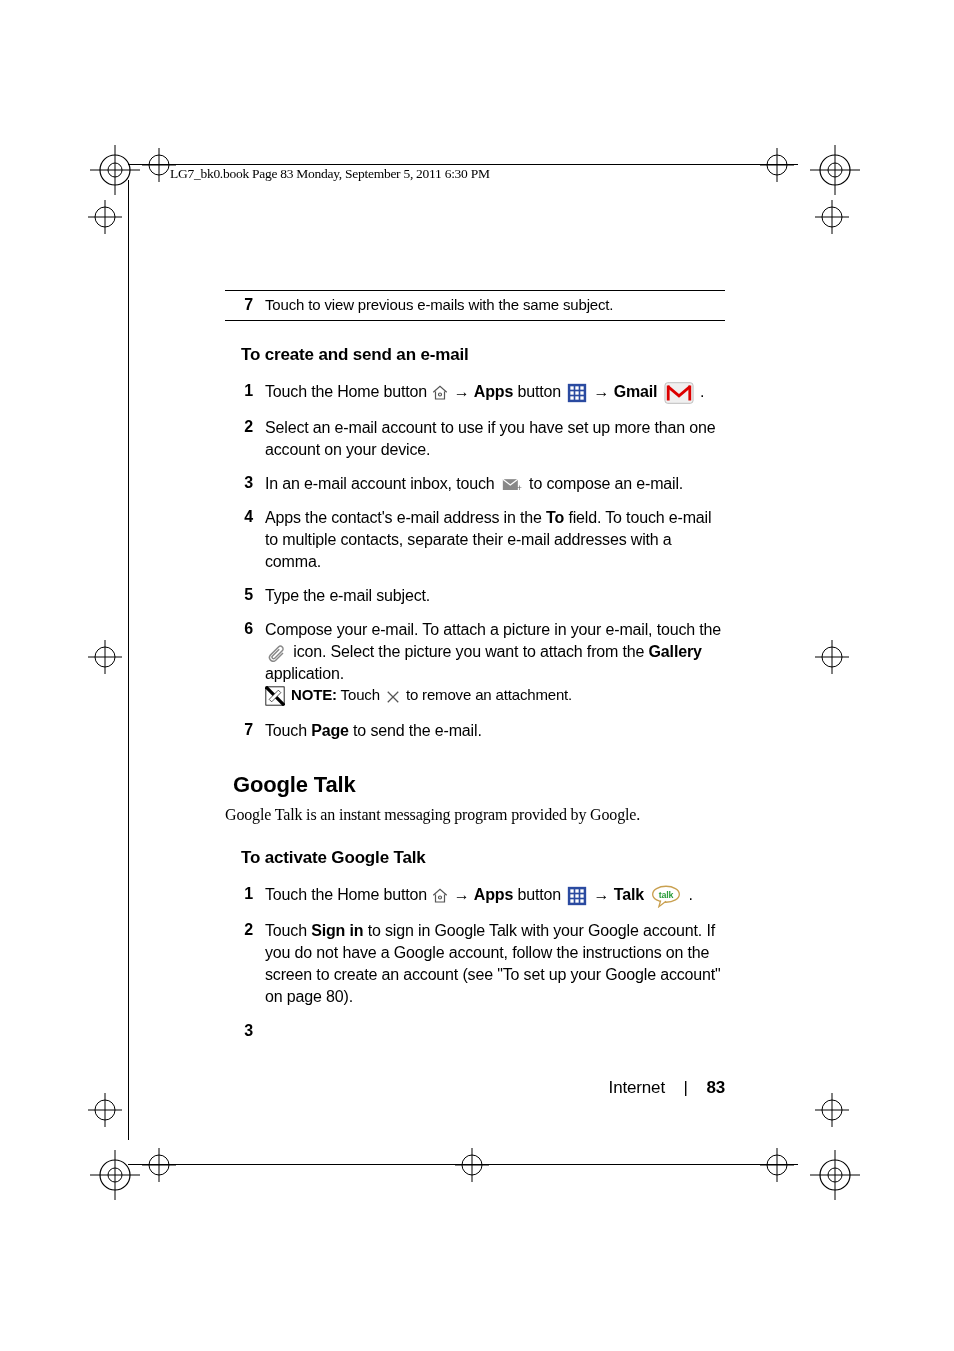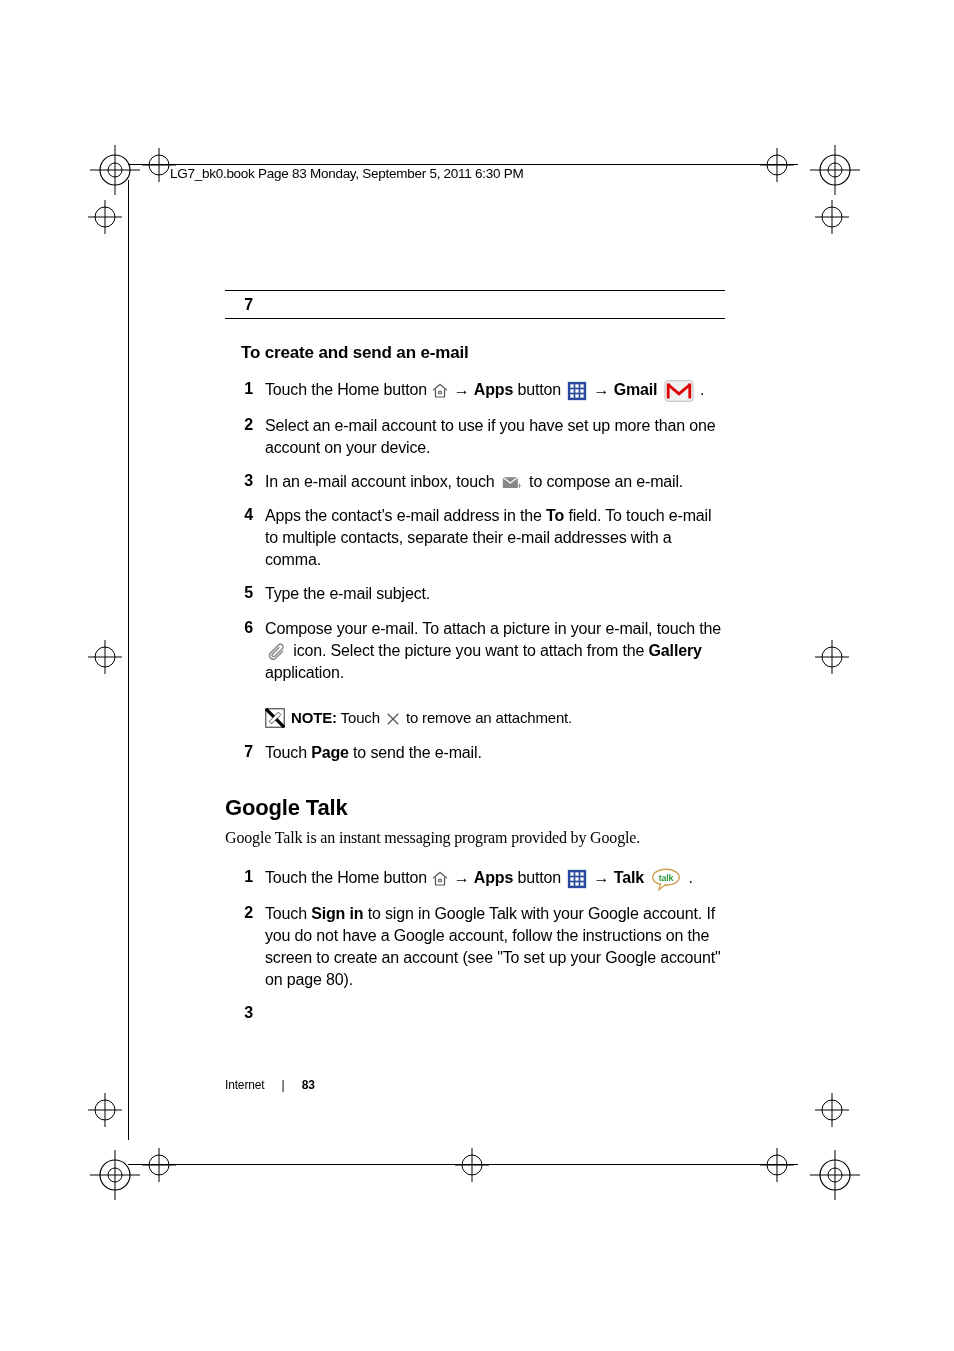"LG7_bk0.book Page 83 Monday, September" .header-line { font-family: Liberation Sans, sans-serif -> Liberation Serif, serif }
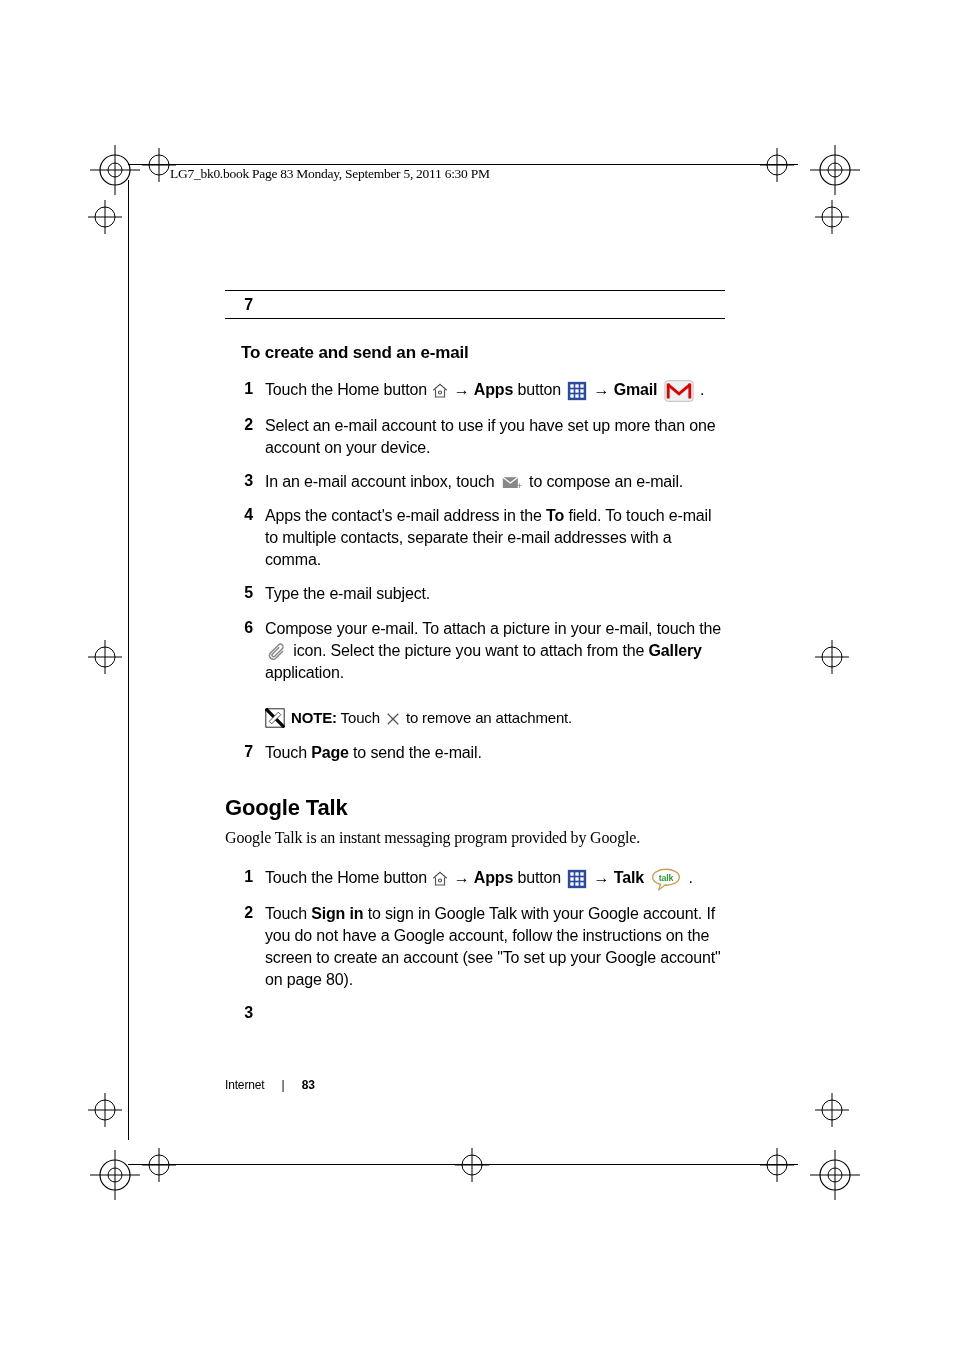"Touch to view previous e-mails" span.body { html: none -> <span>Touch to view previous e-mails with the same subject.</span> }
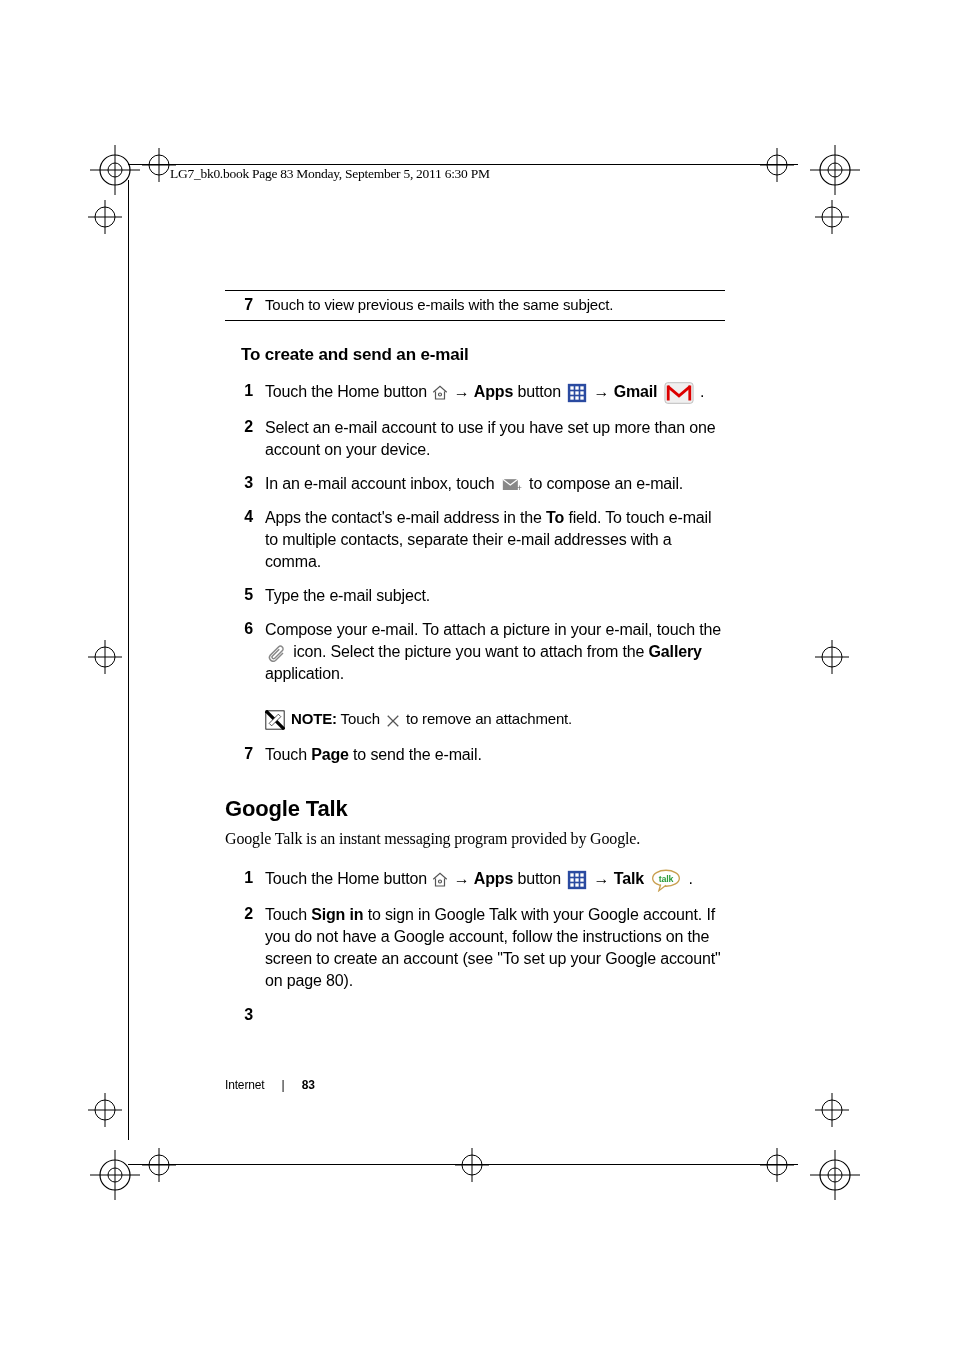"NOTE: Touch to remove an" .note-row { margin-top: 24px -> 0 }
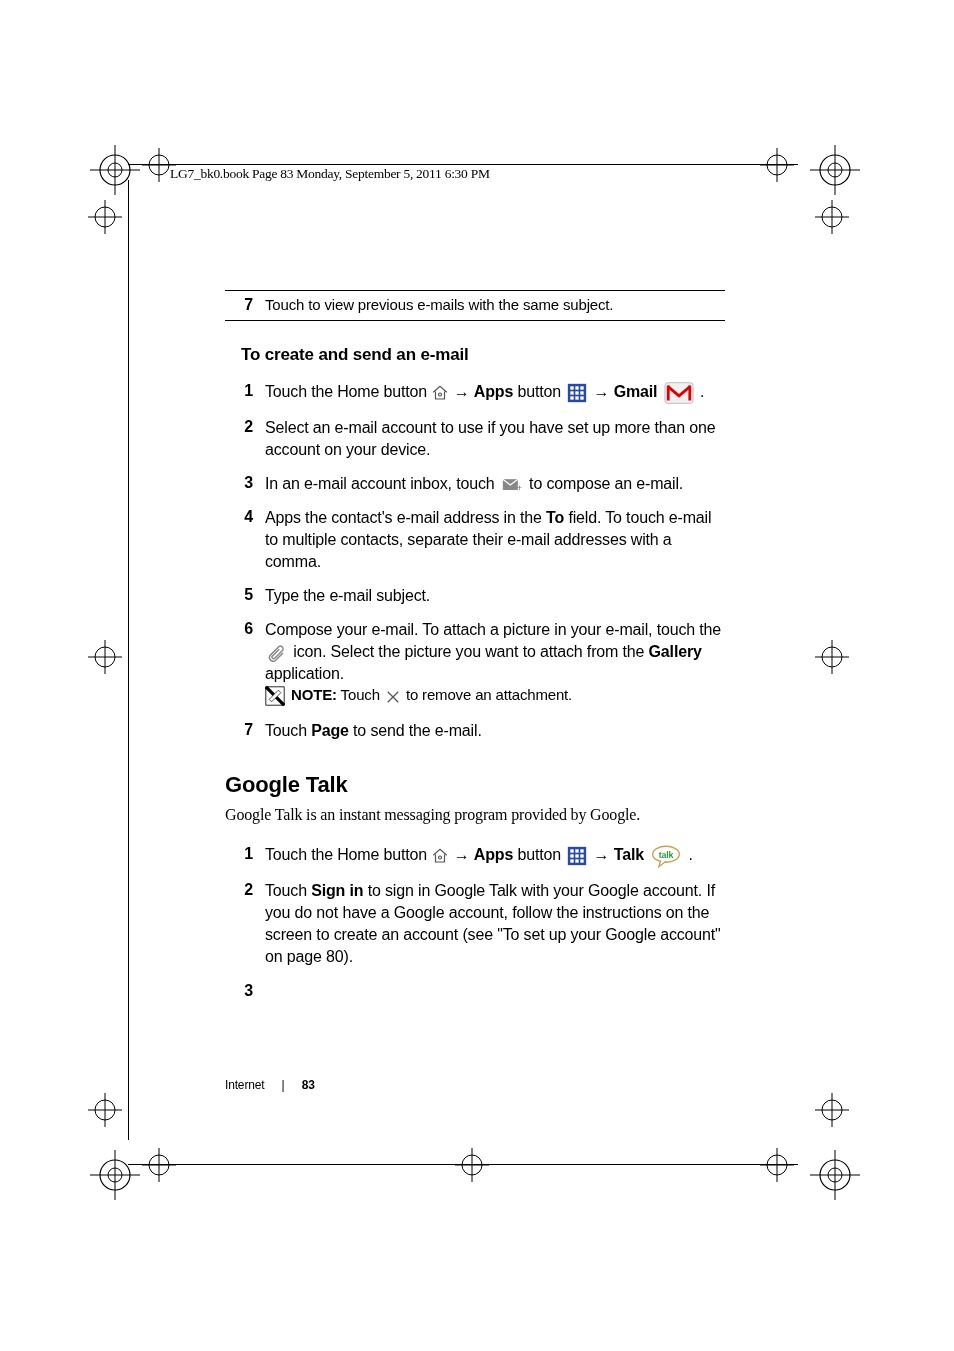"Google Talk" .h1 { margin: 30px 0 8px 0 -> 30px 0 8px 8px }
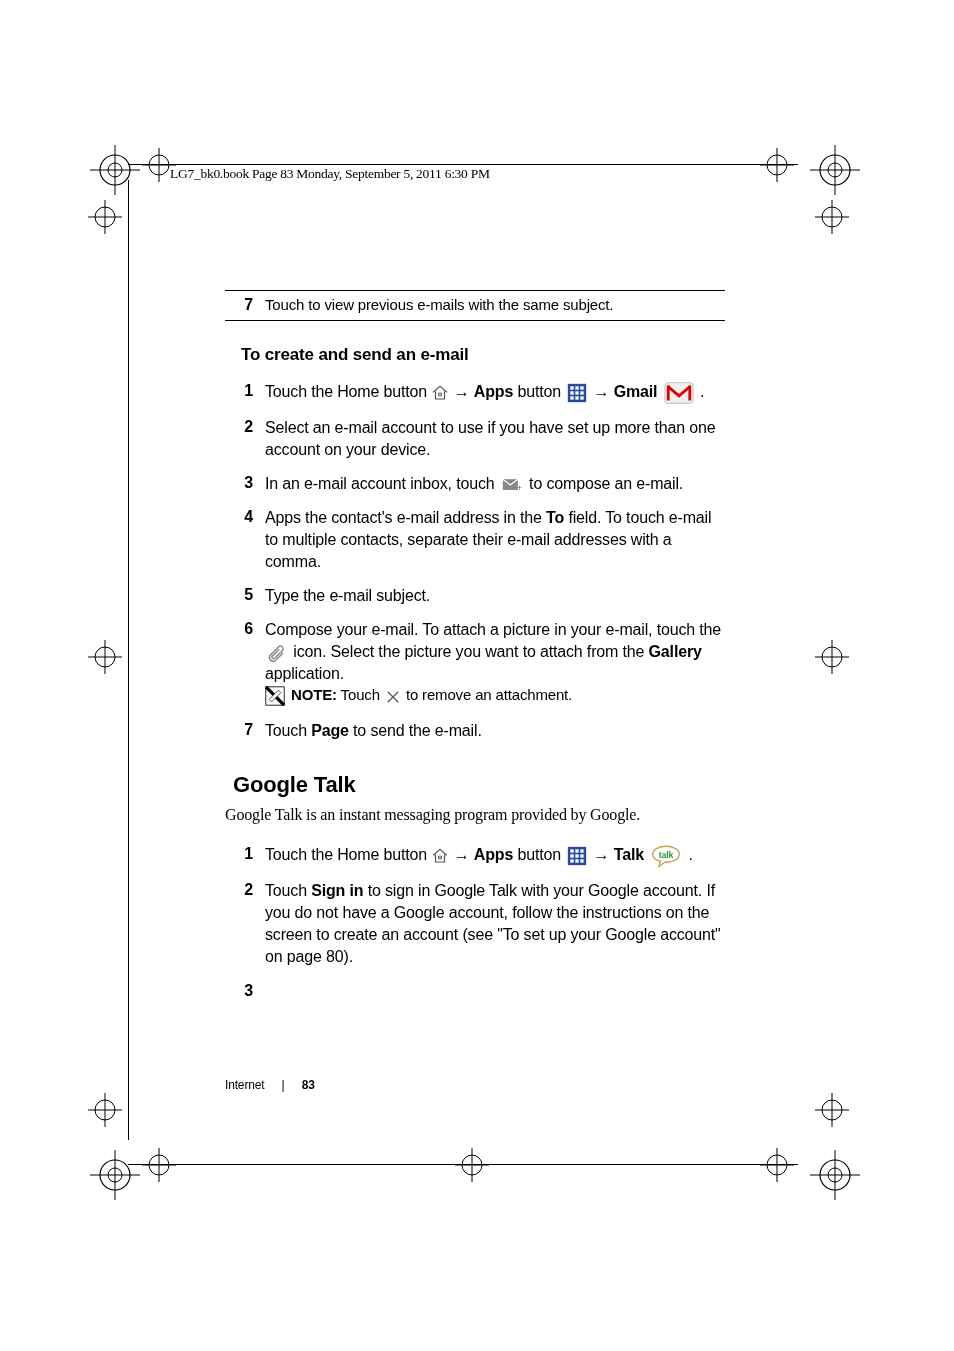"To activate Google Talk" div.sub-heading { html: none -> <div>To activate Google Talk</div> }
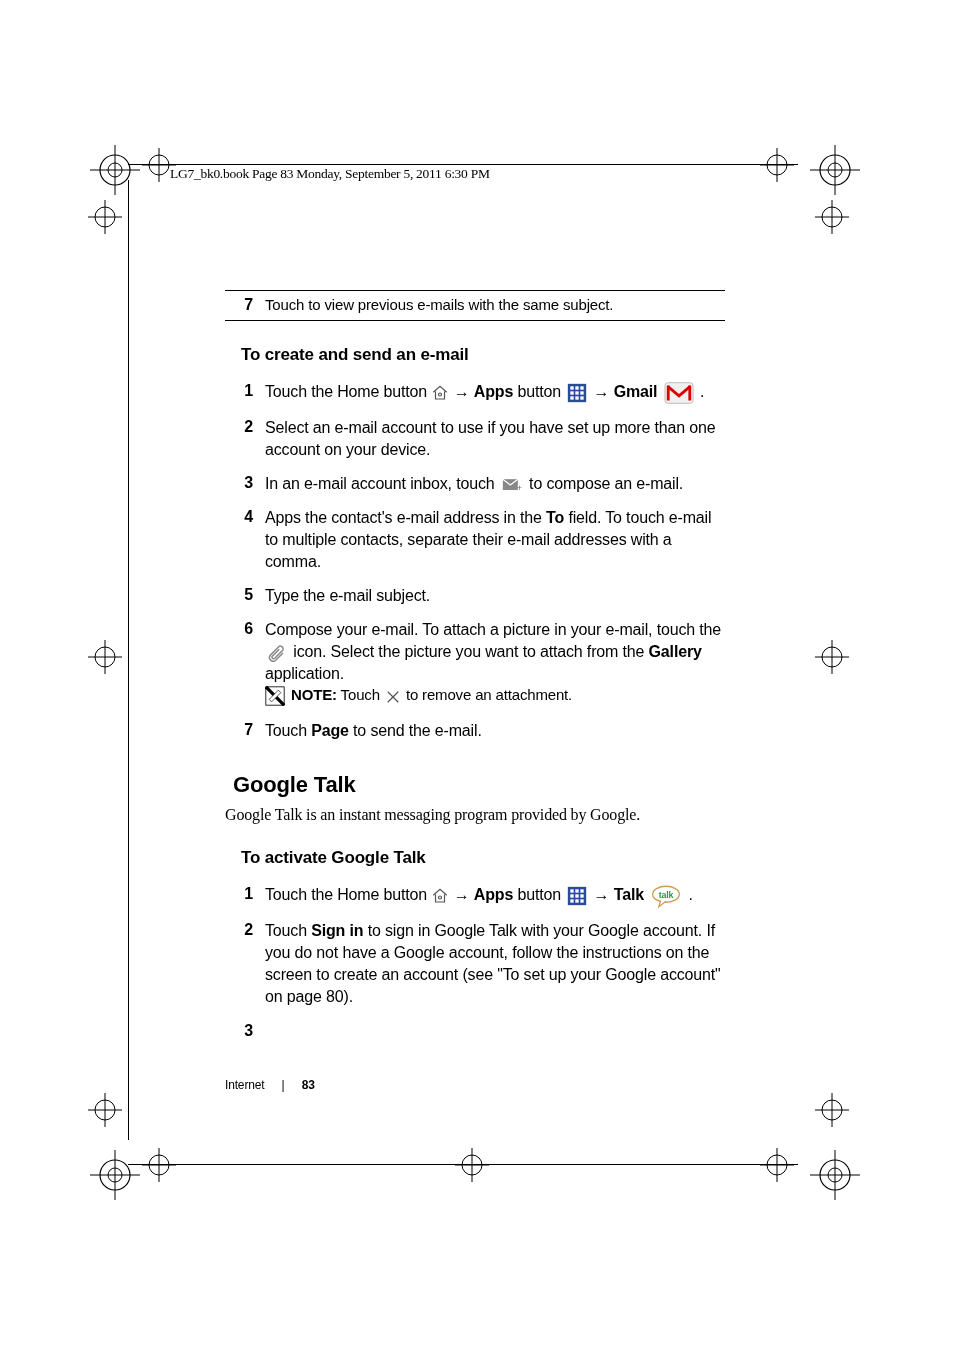"Internet | 83" .footer { font-size: 12px -> 17px; text-align: none -> right }
